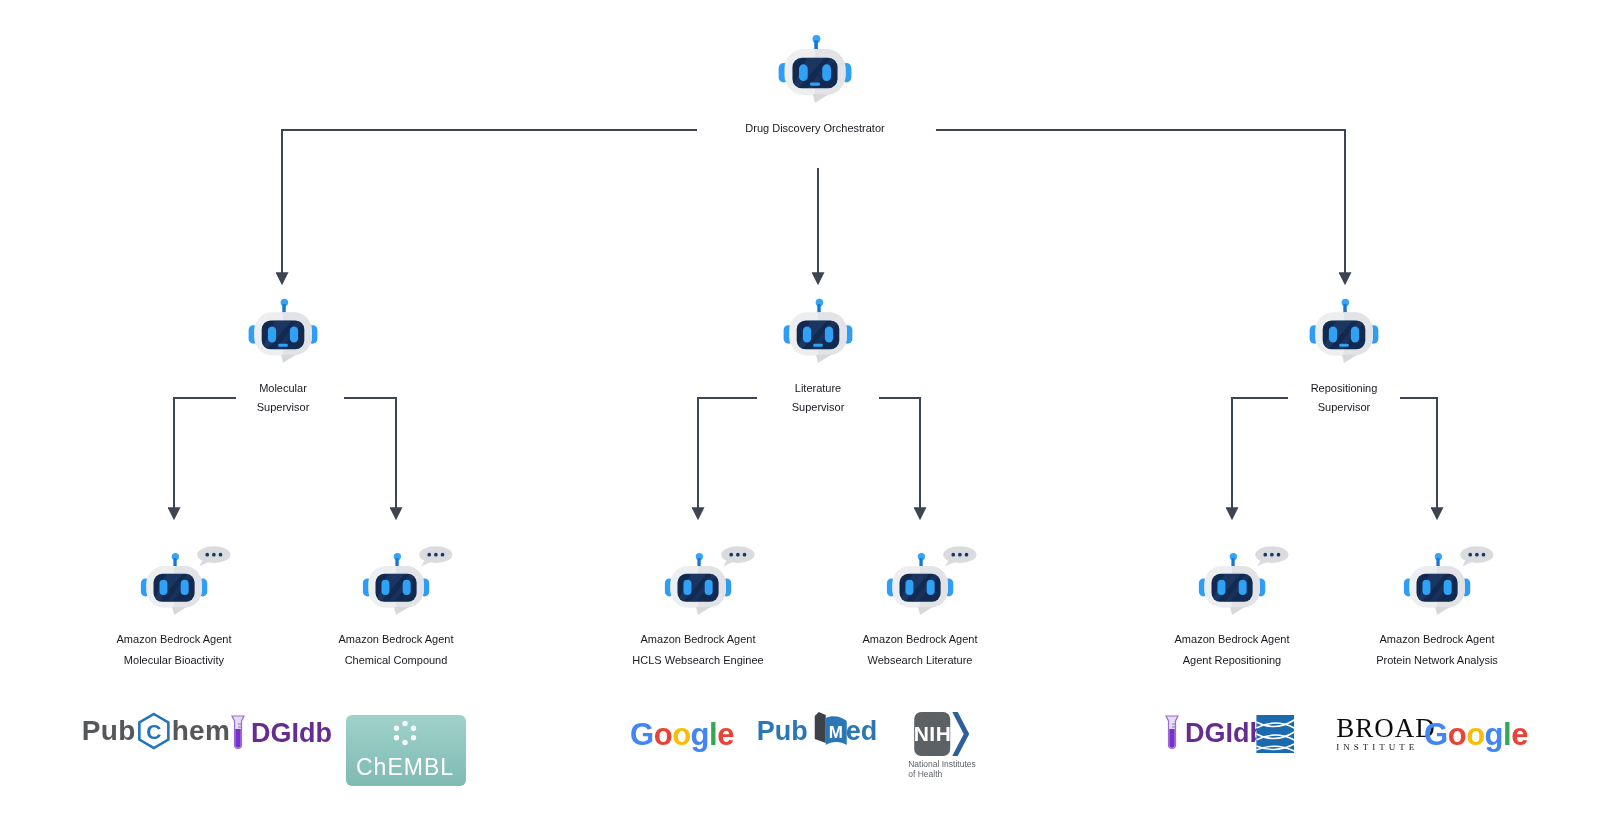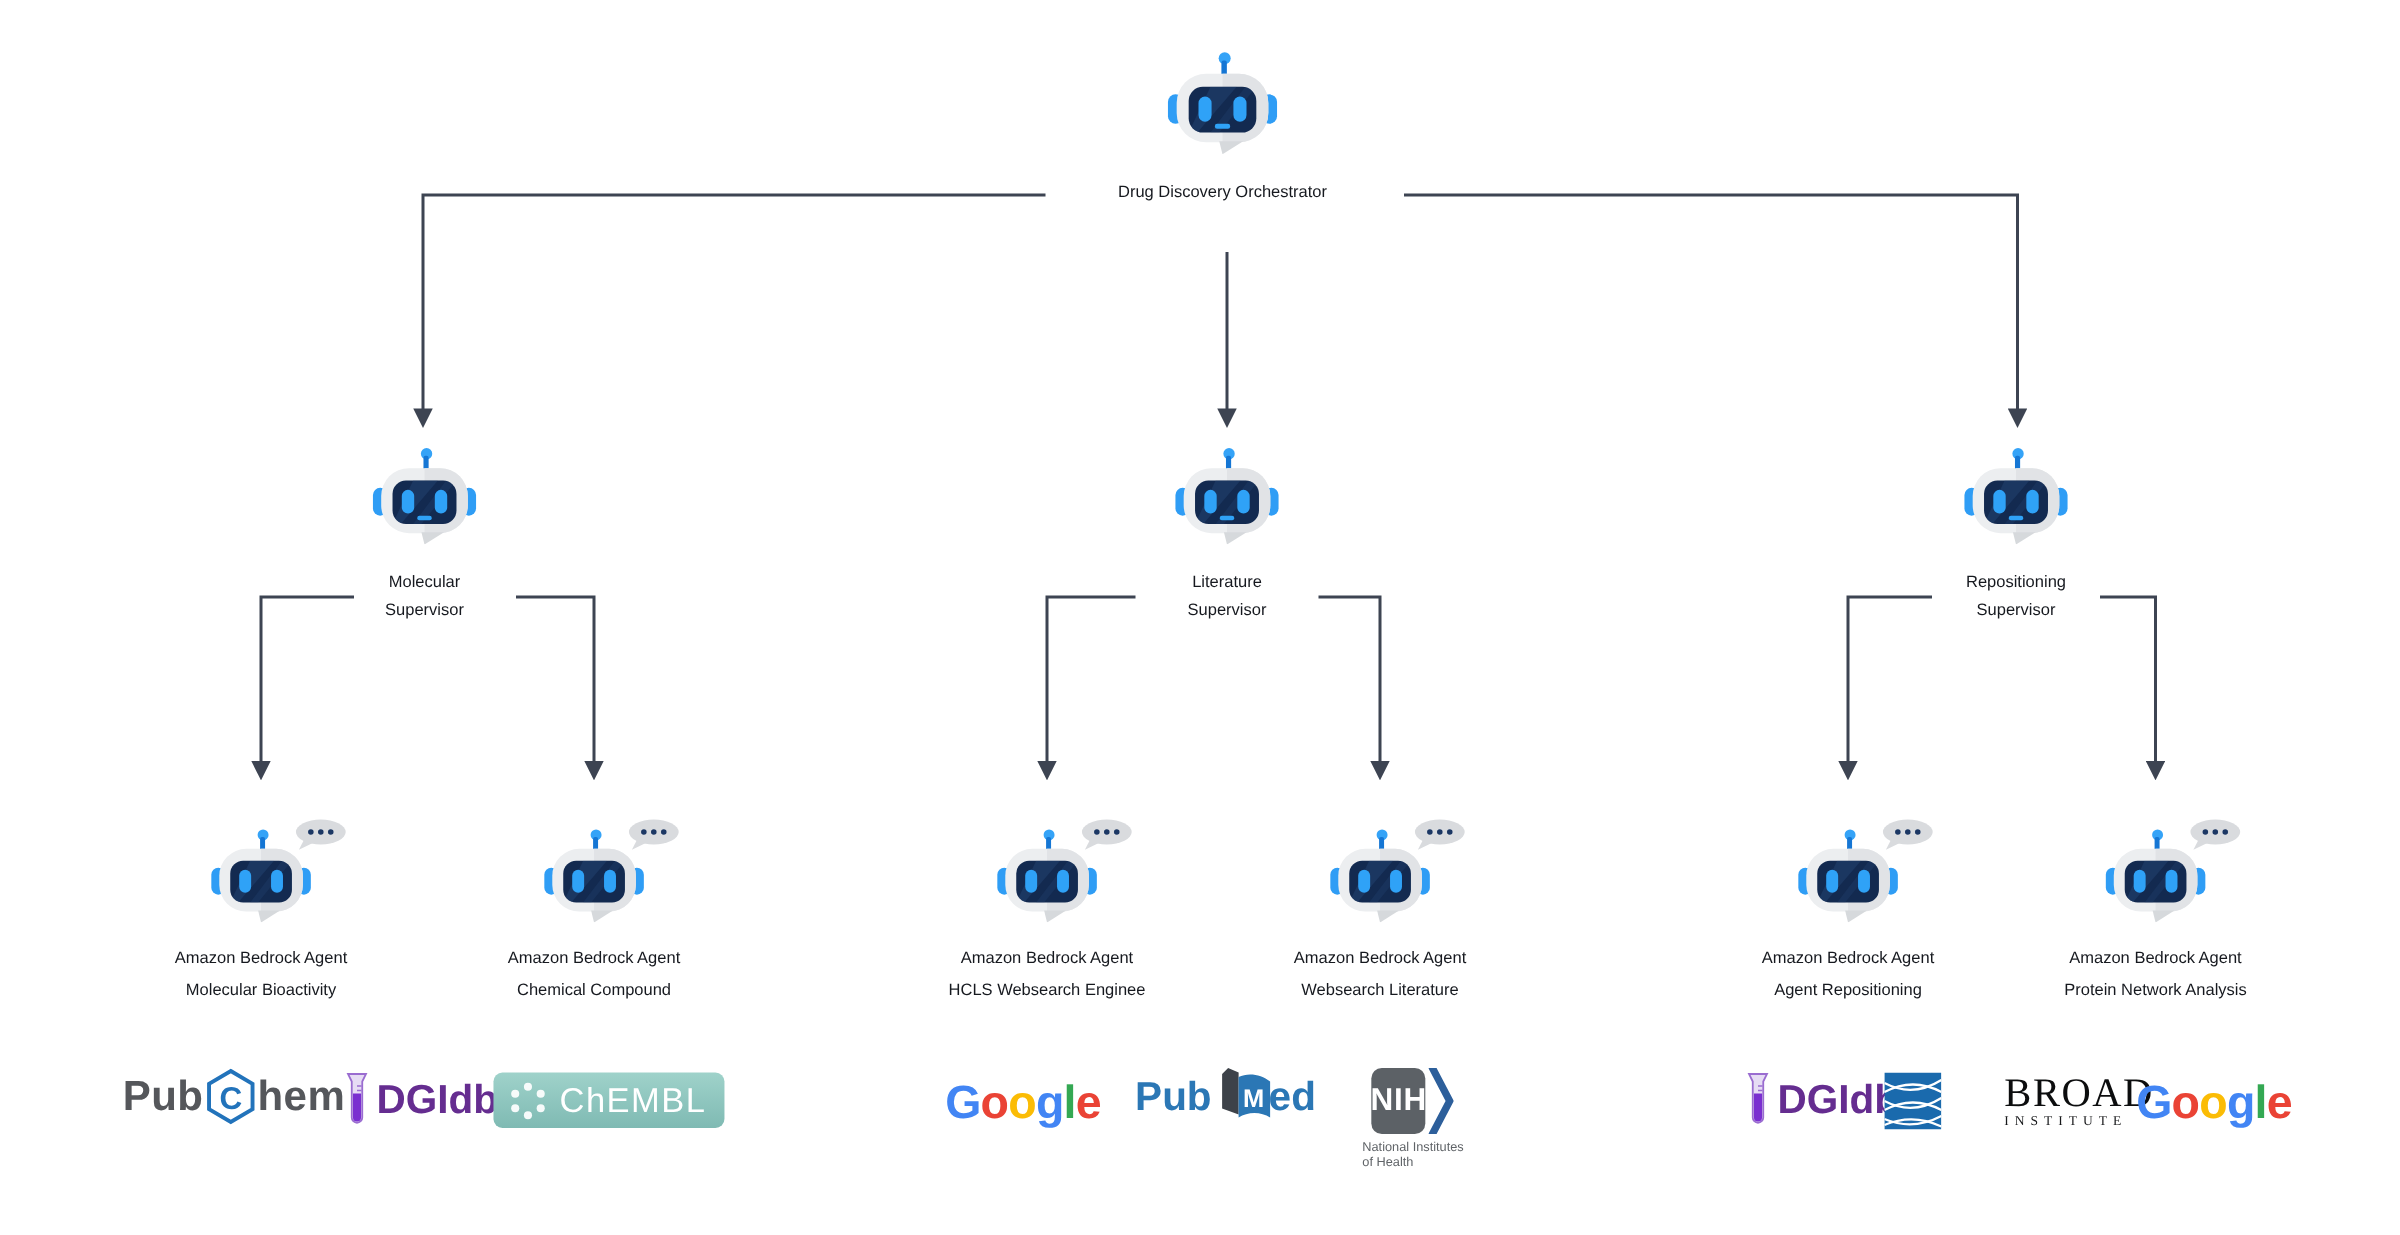"ChEMBL" .chembl { flex-direction: none -> column }
